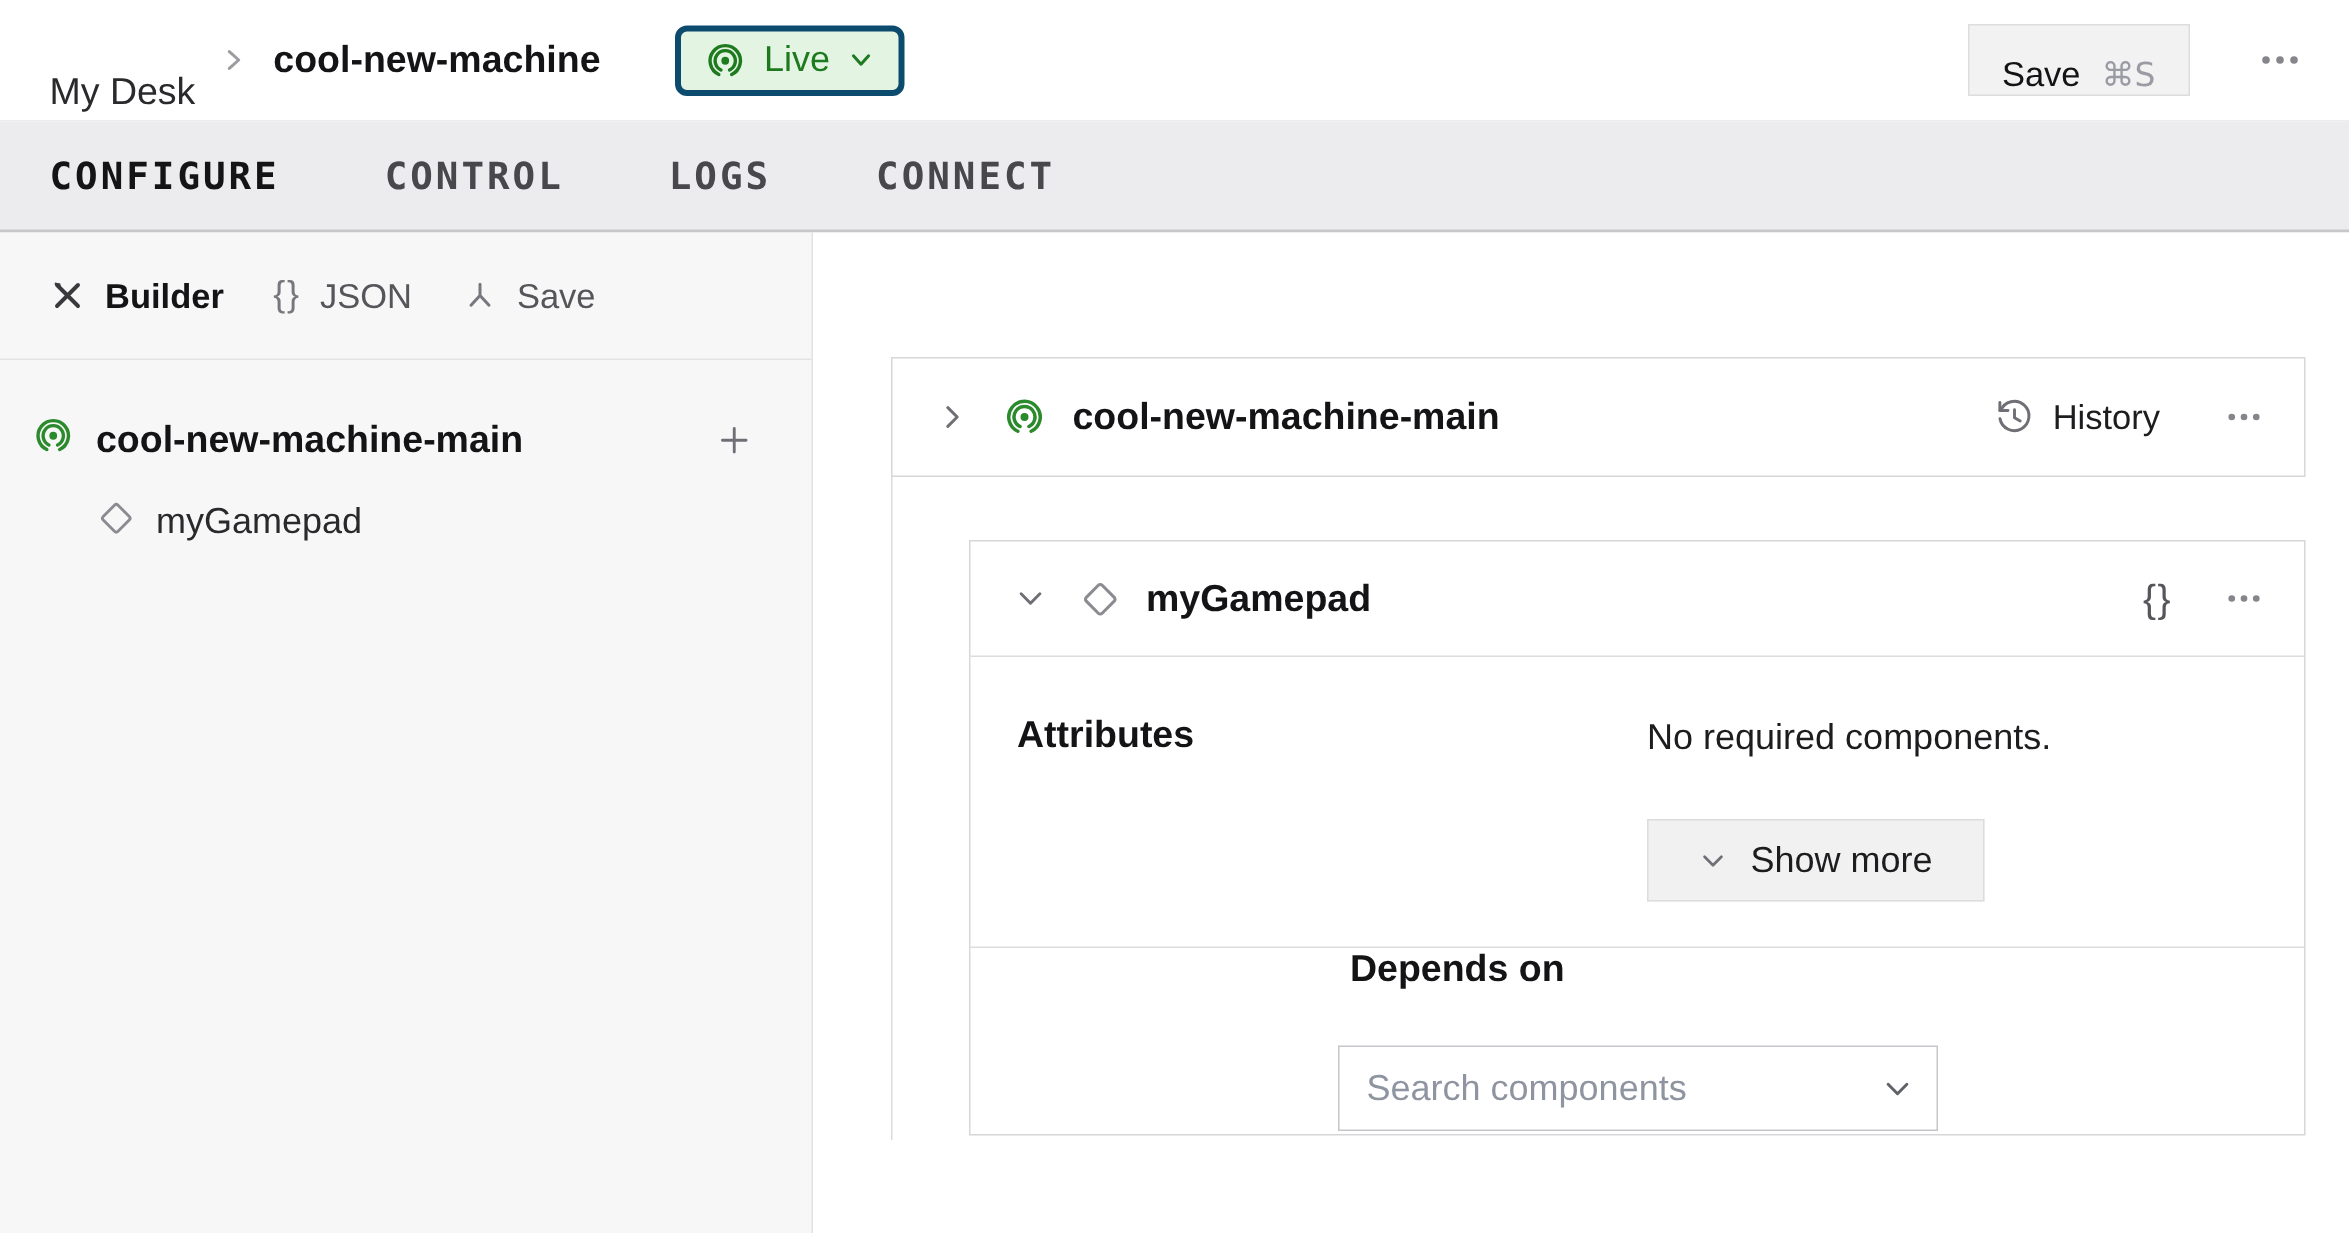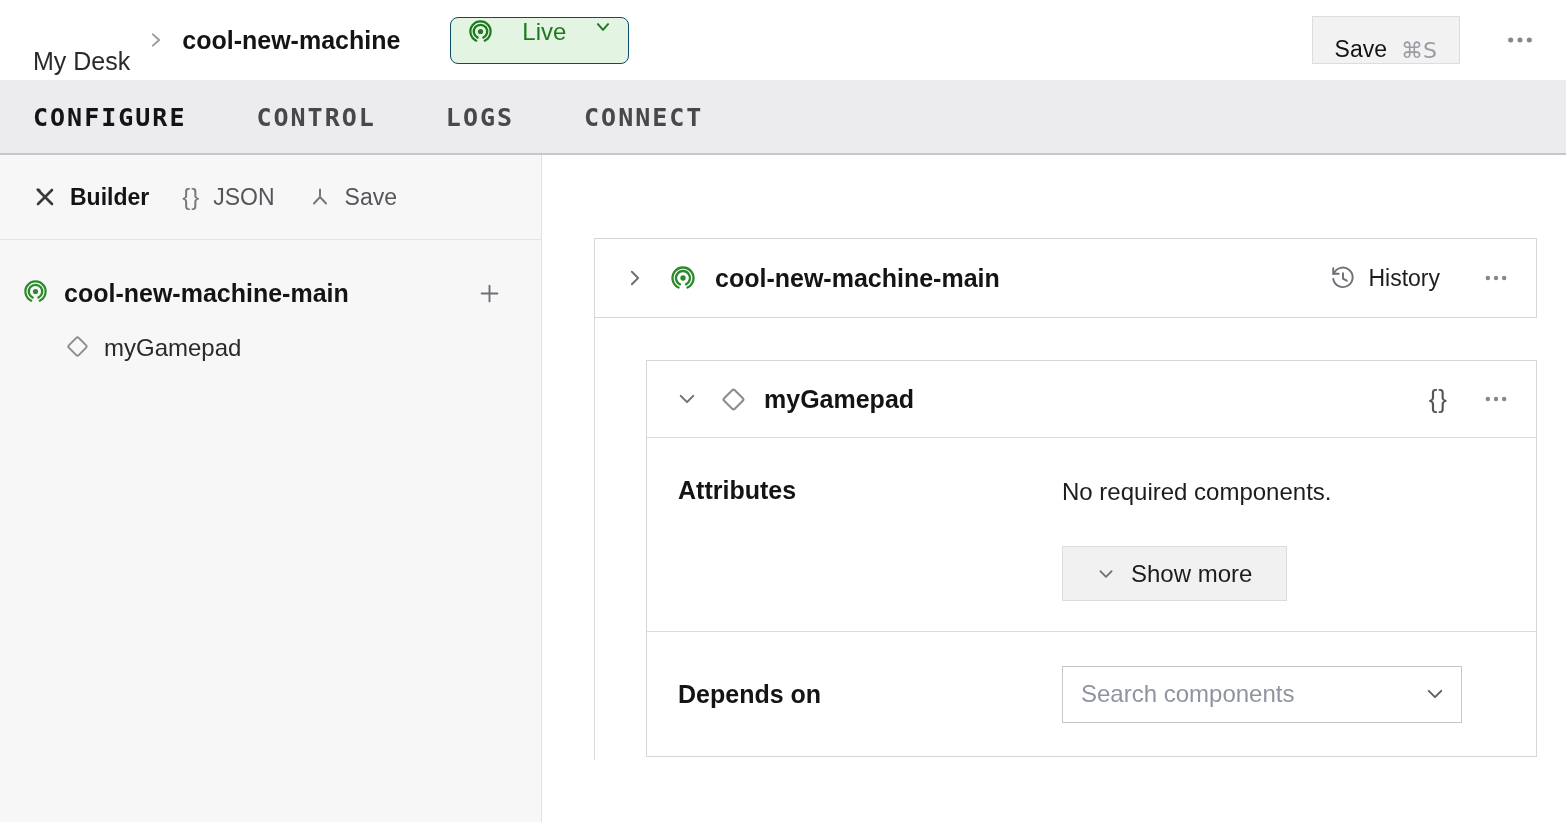"Live" .live-badge { align-items: flex-start -> center; border: 1px solid #0c4a6e -> 4px solid #0c4a6e; gap: 28px -> 12px }
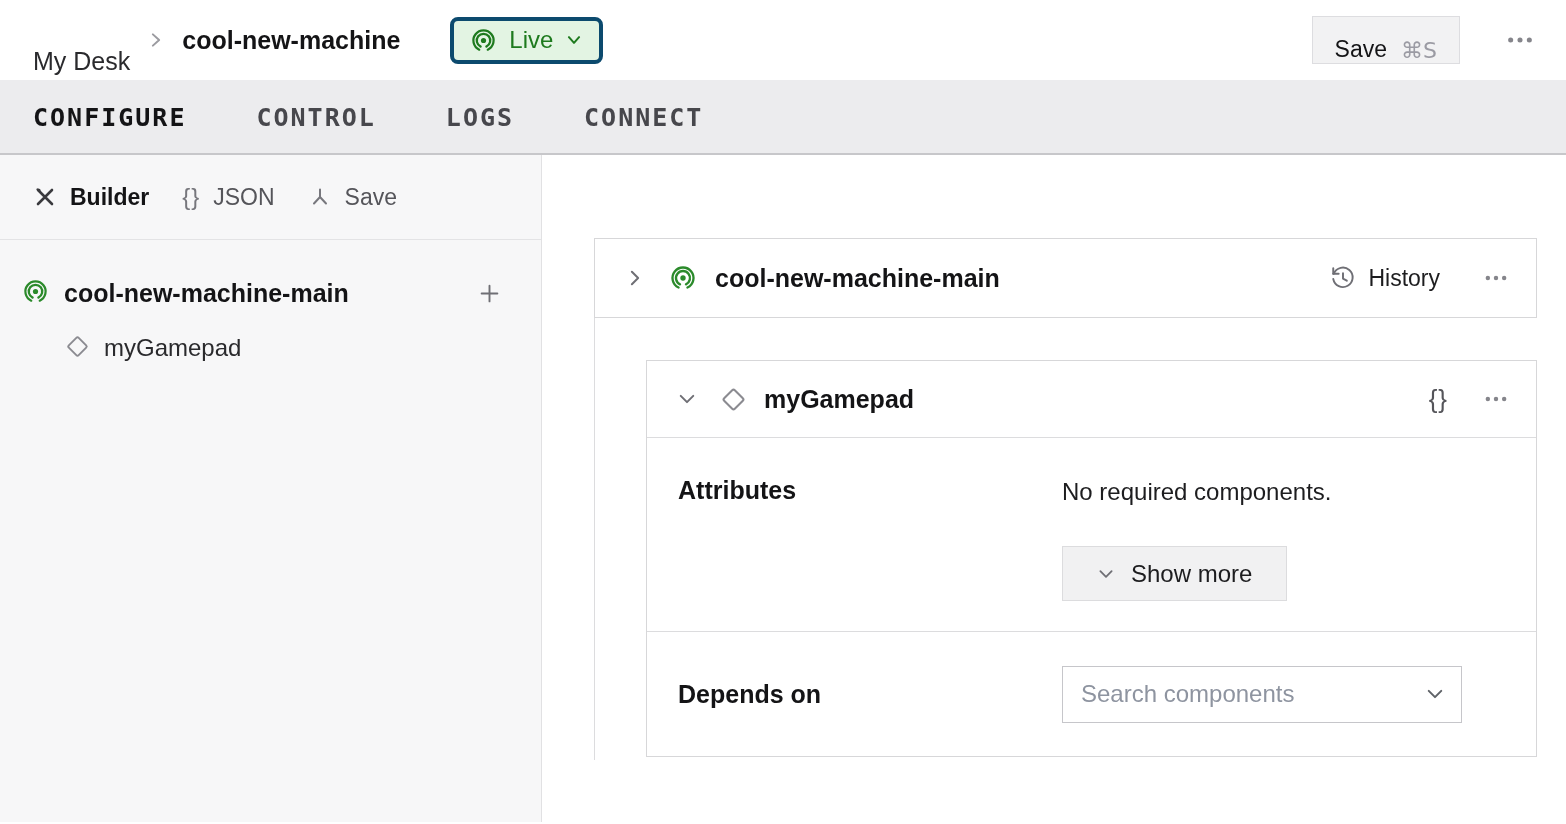"Attributes" .section-row { gap: none -> 36px }
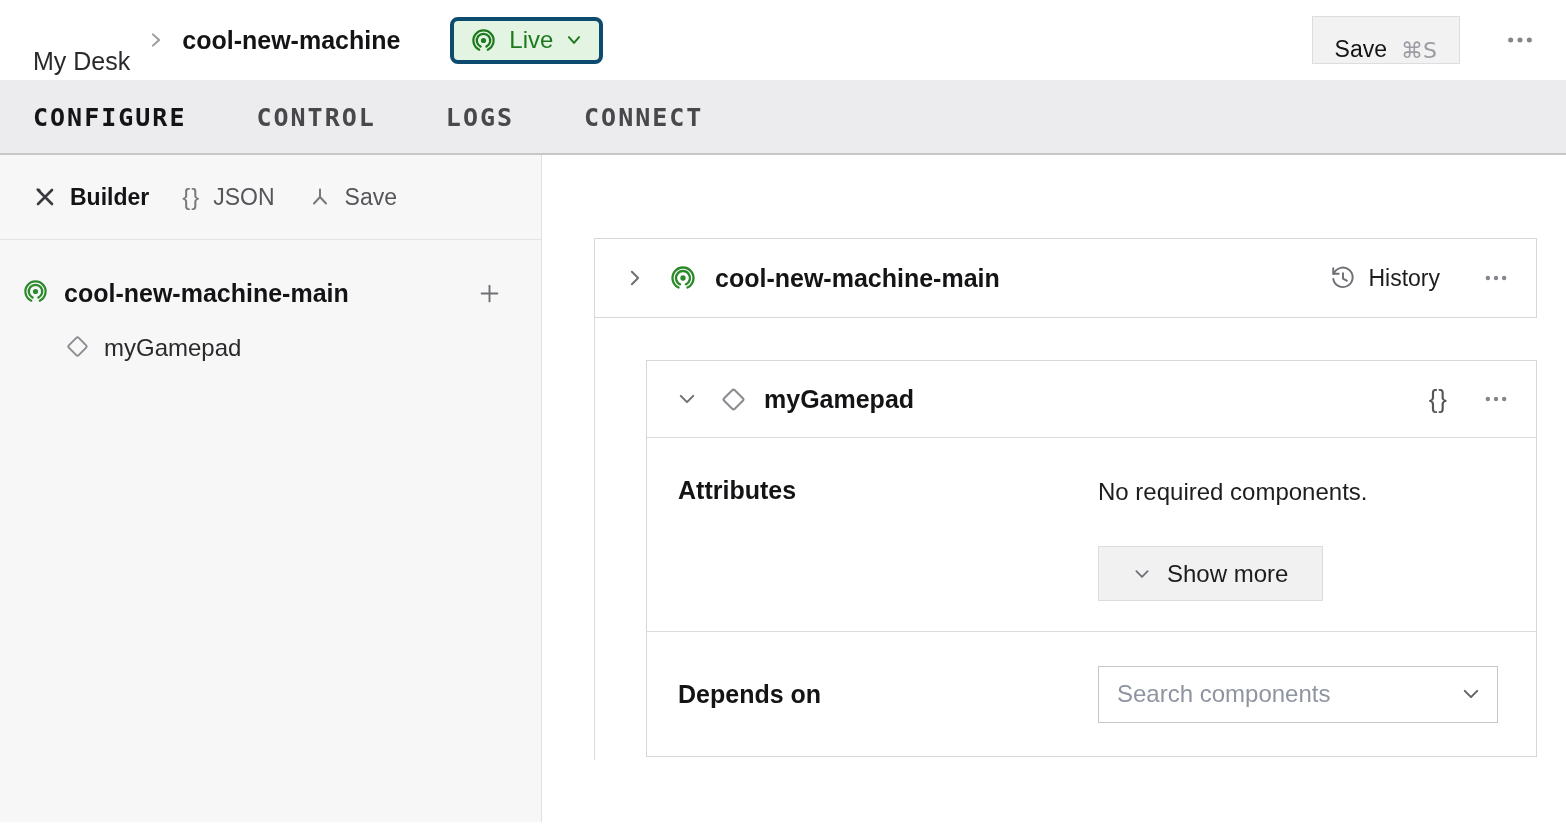"Depends on" .depends-row { flex-direction: none -> column }
